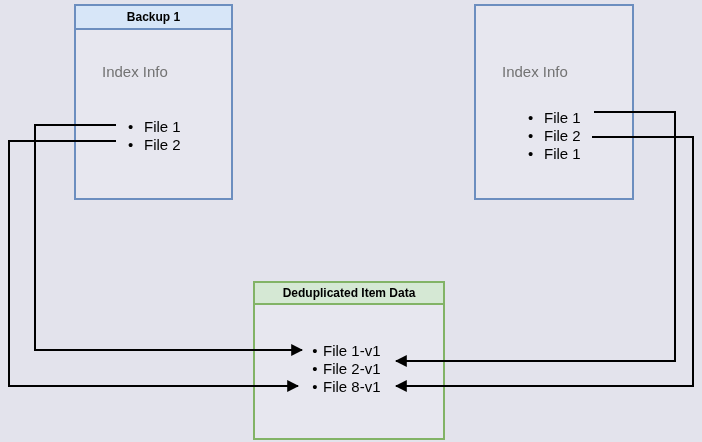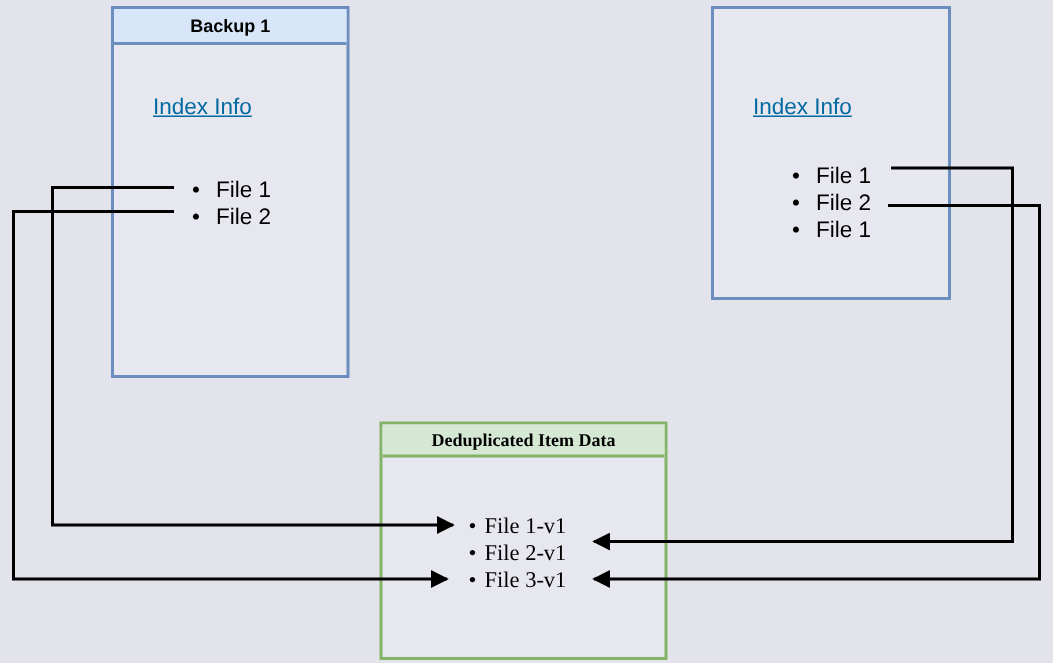"Backup 1" div.box { height: 248px -> 196px }
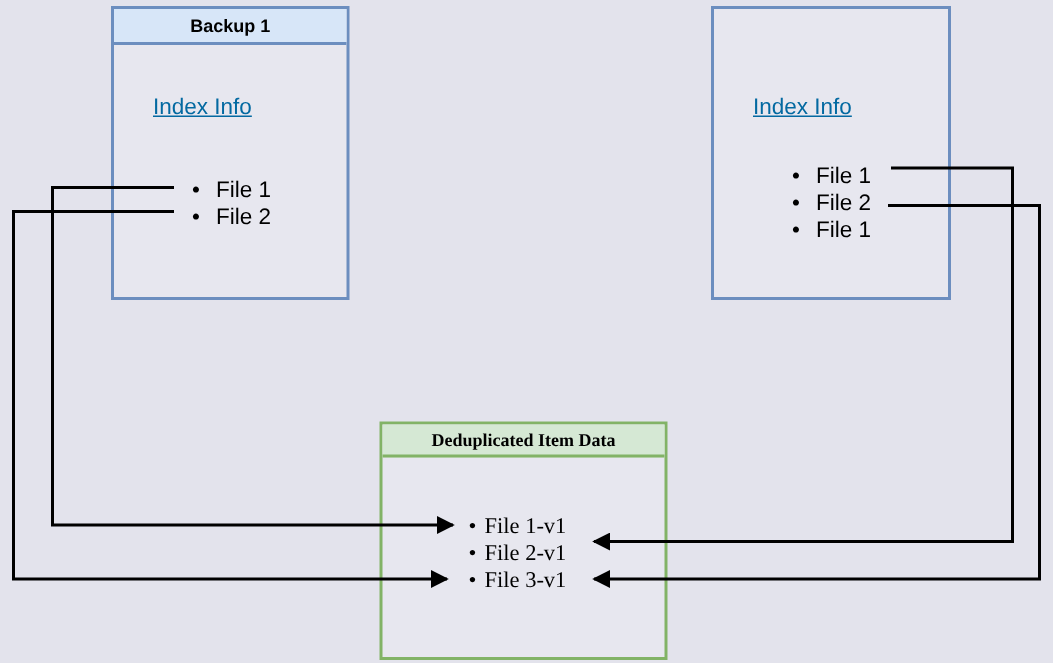"Index Info" .subtitle { color: #0369a1 -> #737373; text-decoration: underline -> none }
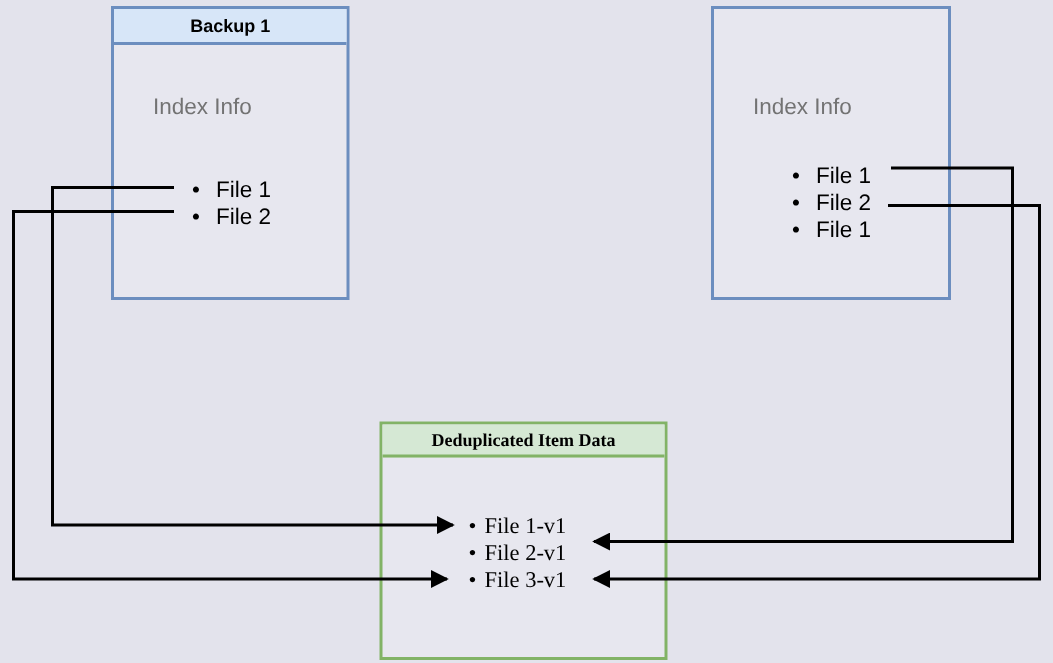"Deduplicated Item Data" .box.green { font-family: Liberation Serif, serif -> none }
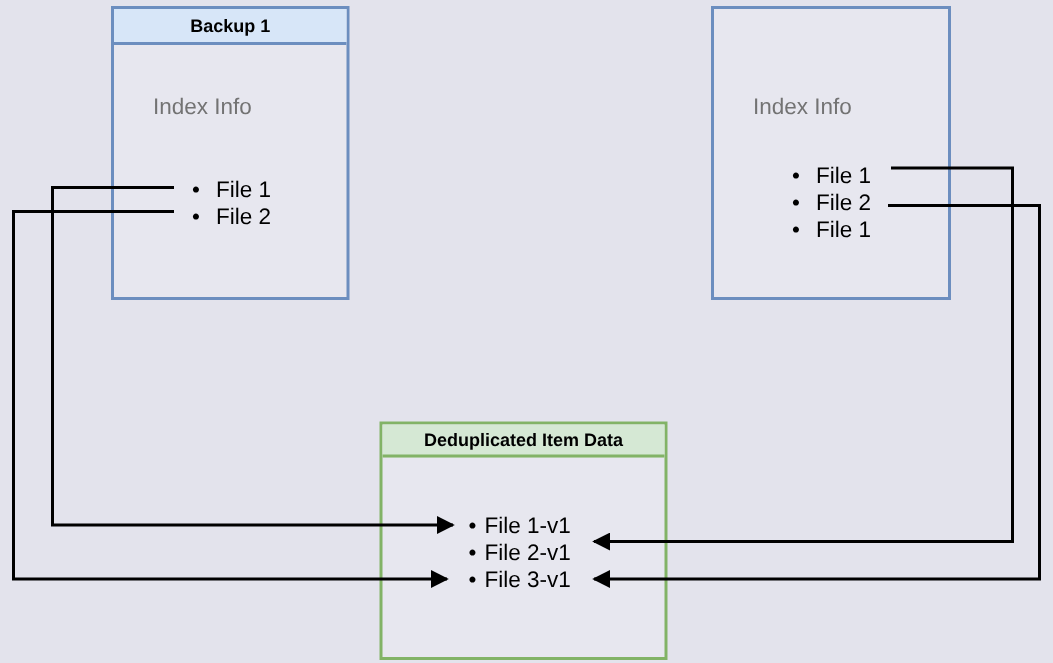"File 3-v1" li { text: 3-v1 -> 8-v1 }
